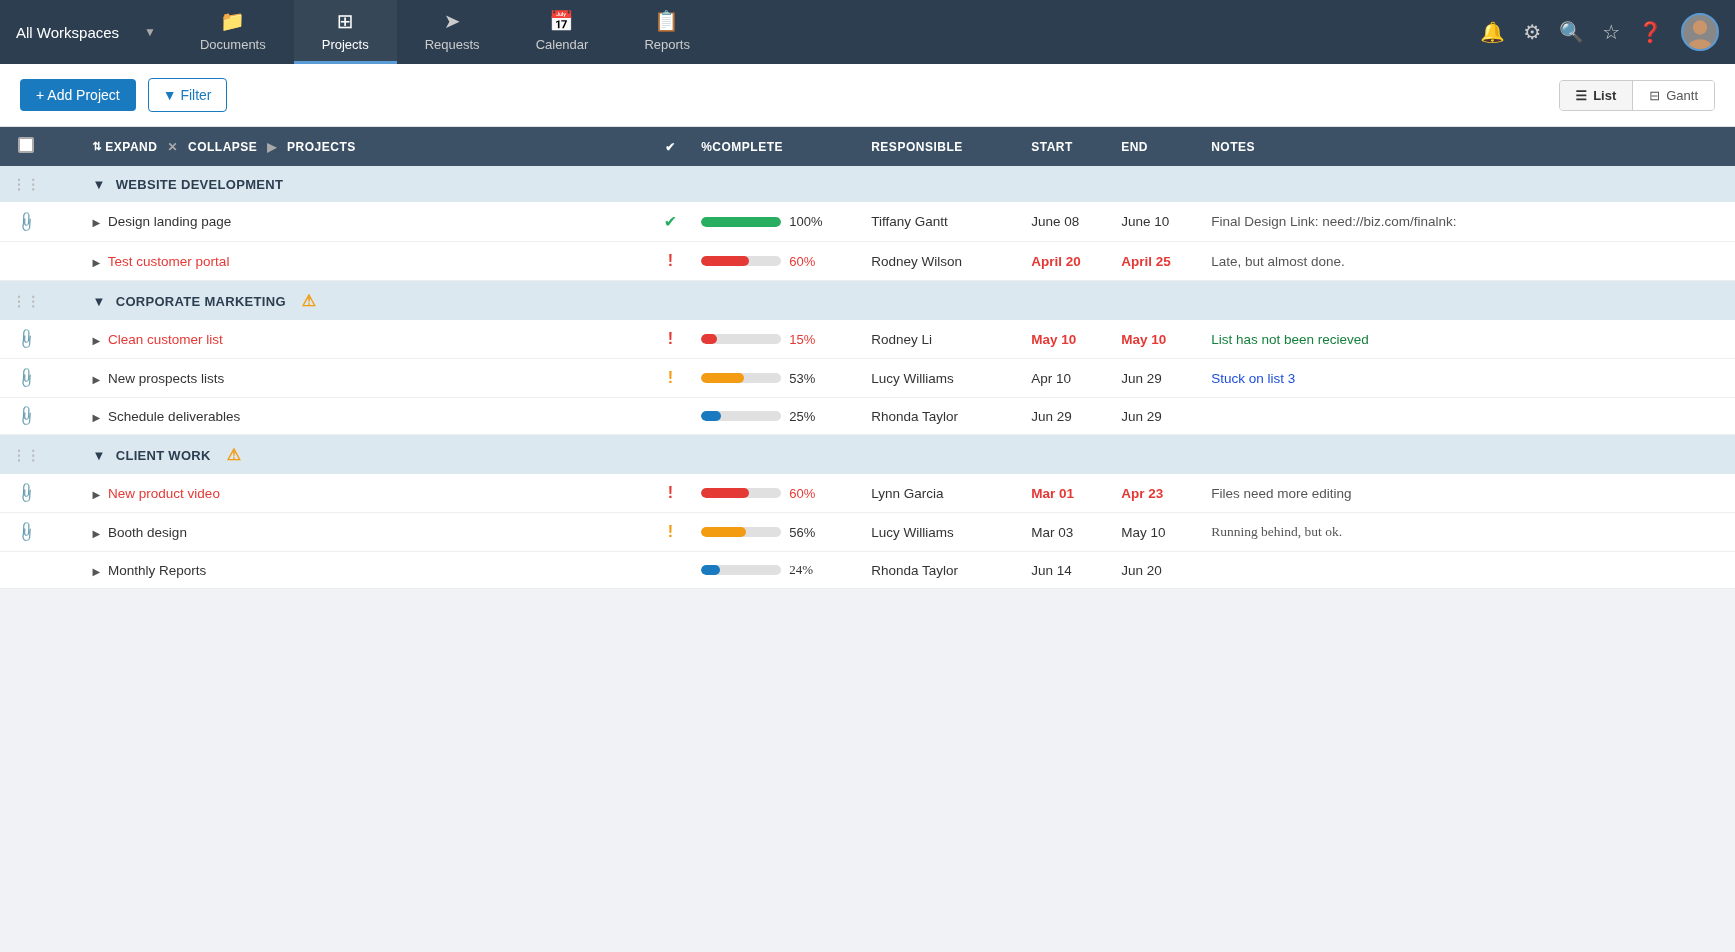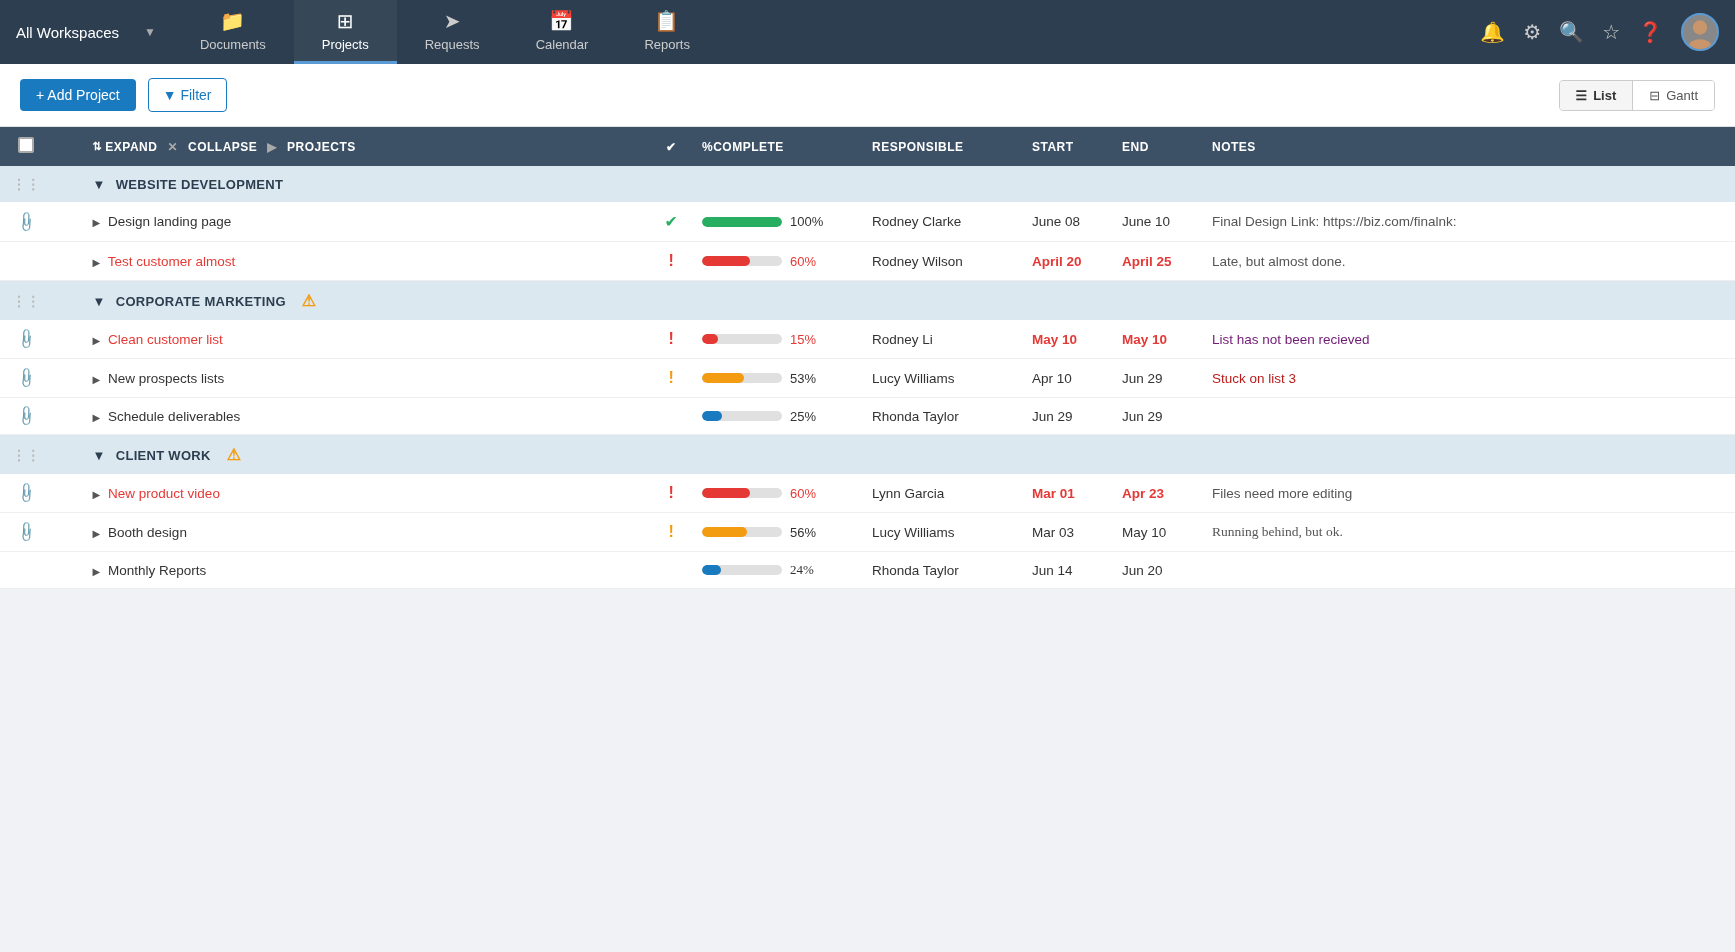"Rodney Clarke" span { text: Rodney Clarke -> Tiffany Gantt }
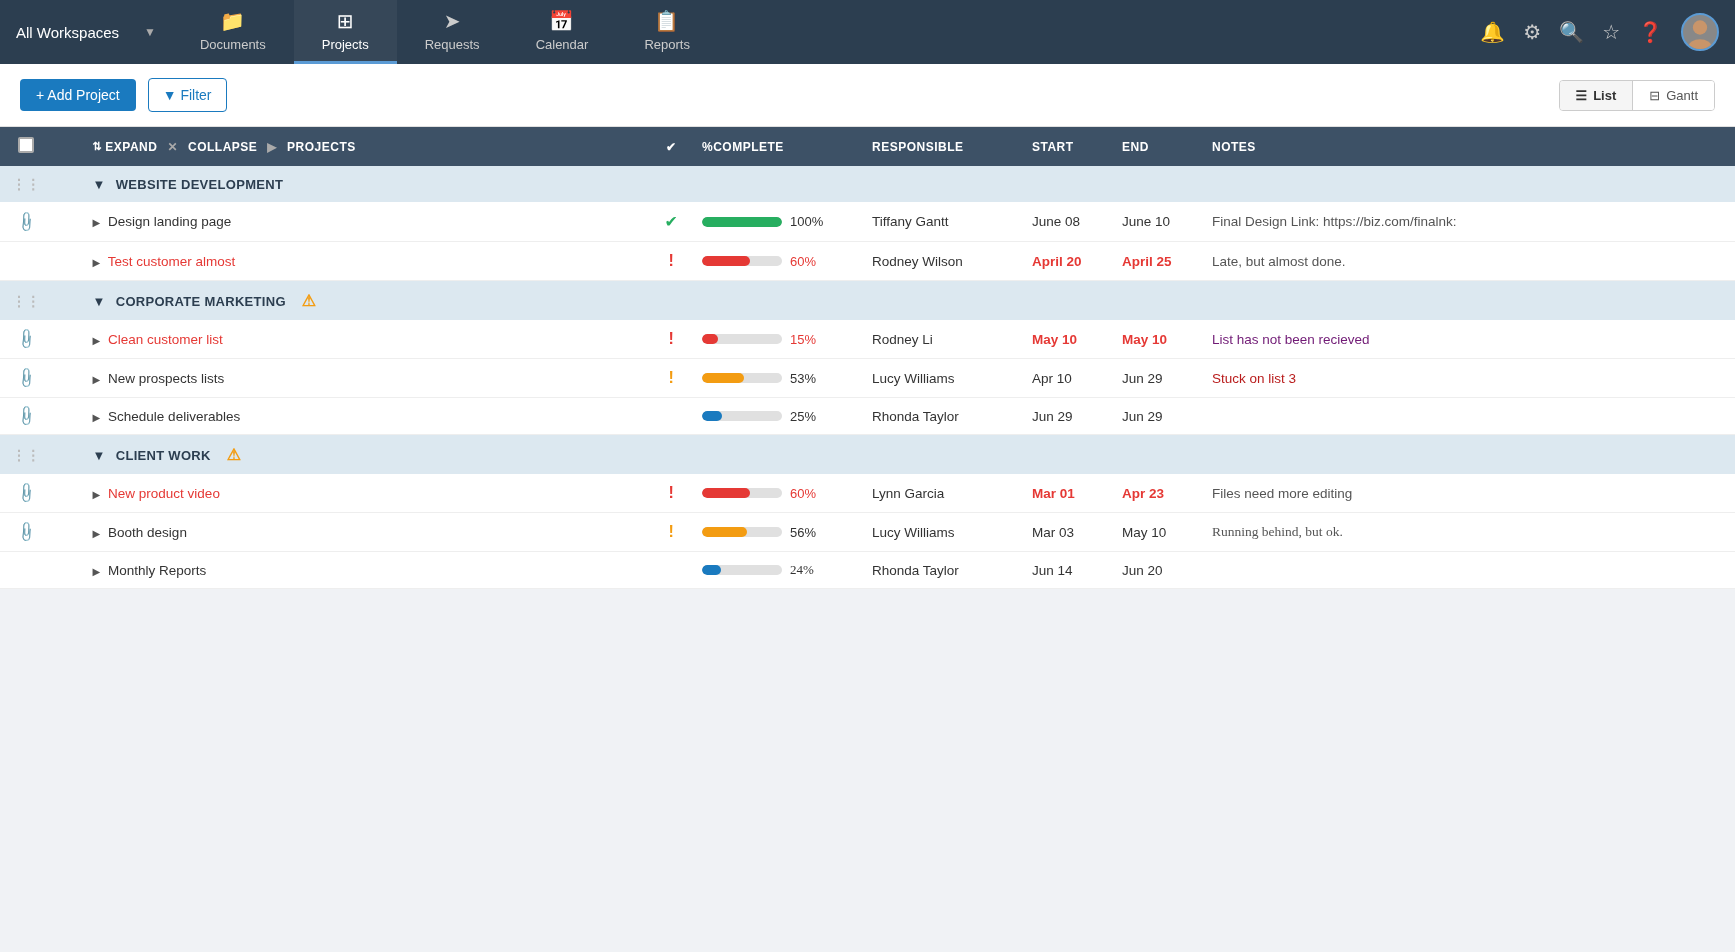"Final Design Link:" span { text: https://biz.com/finalnk -> need://biz.com/finalnk }
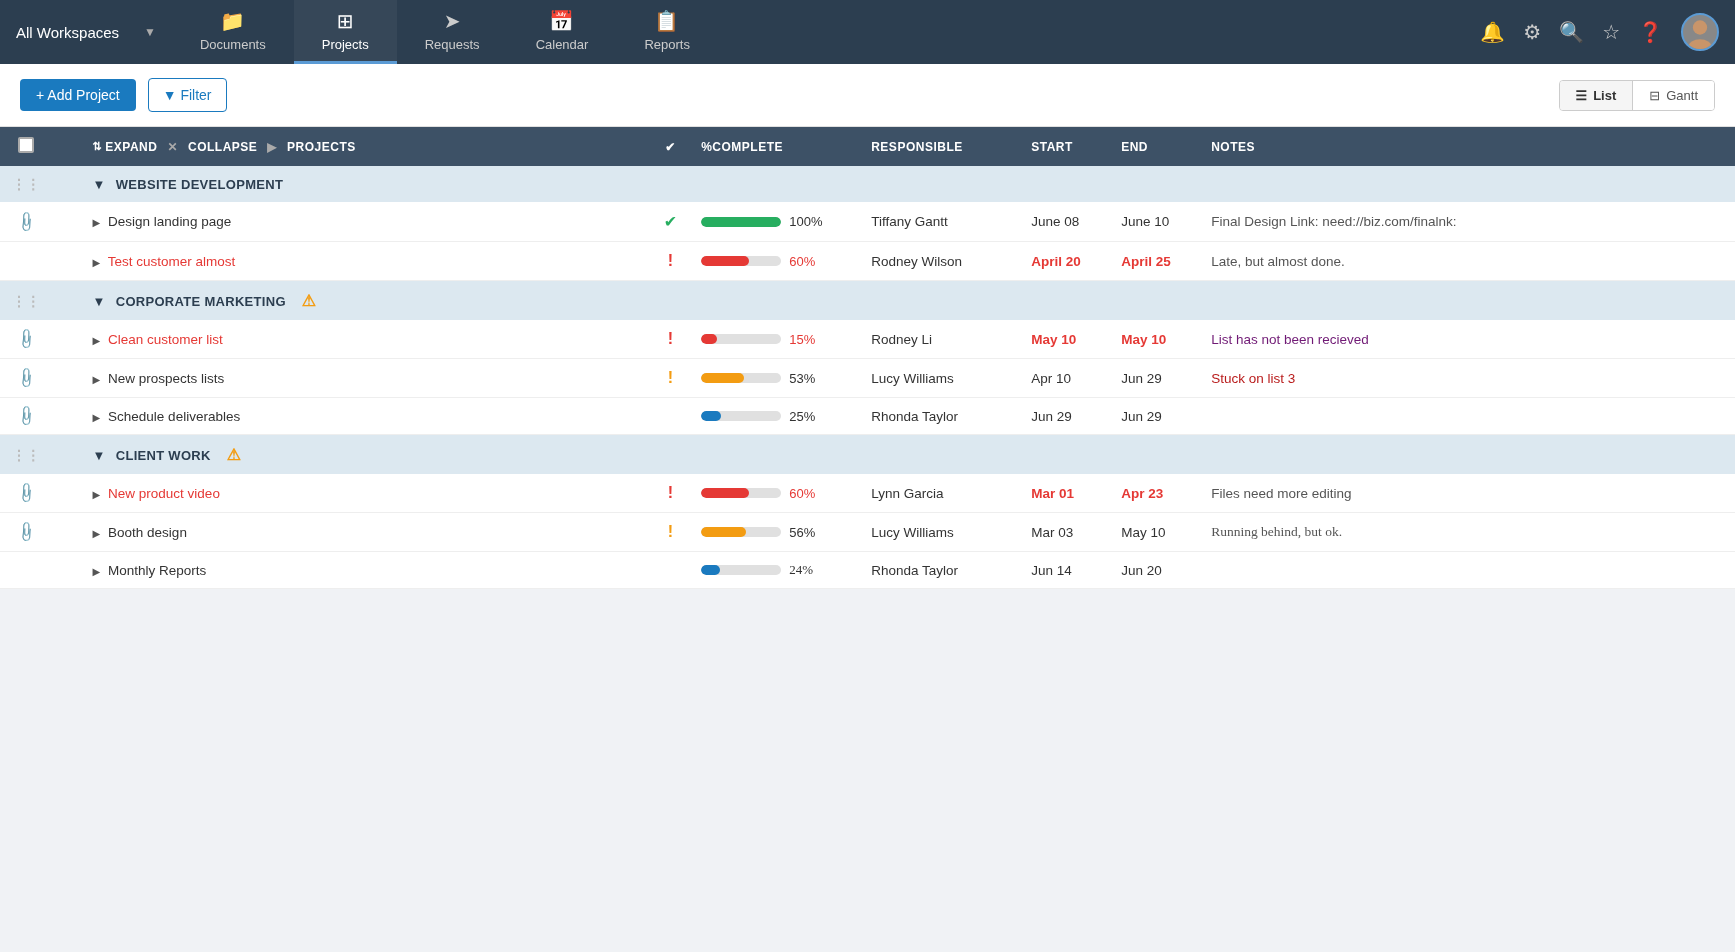"Test customer almost" span { text: almost -> portal }
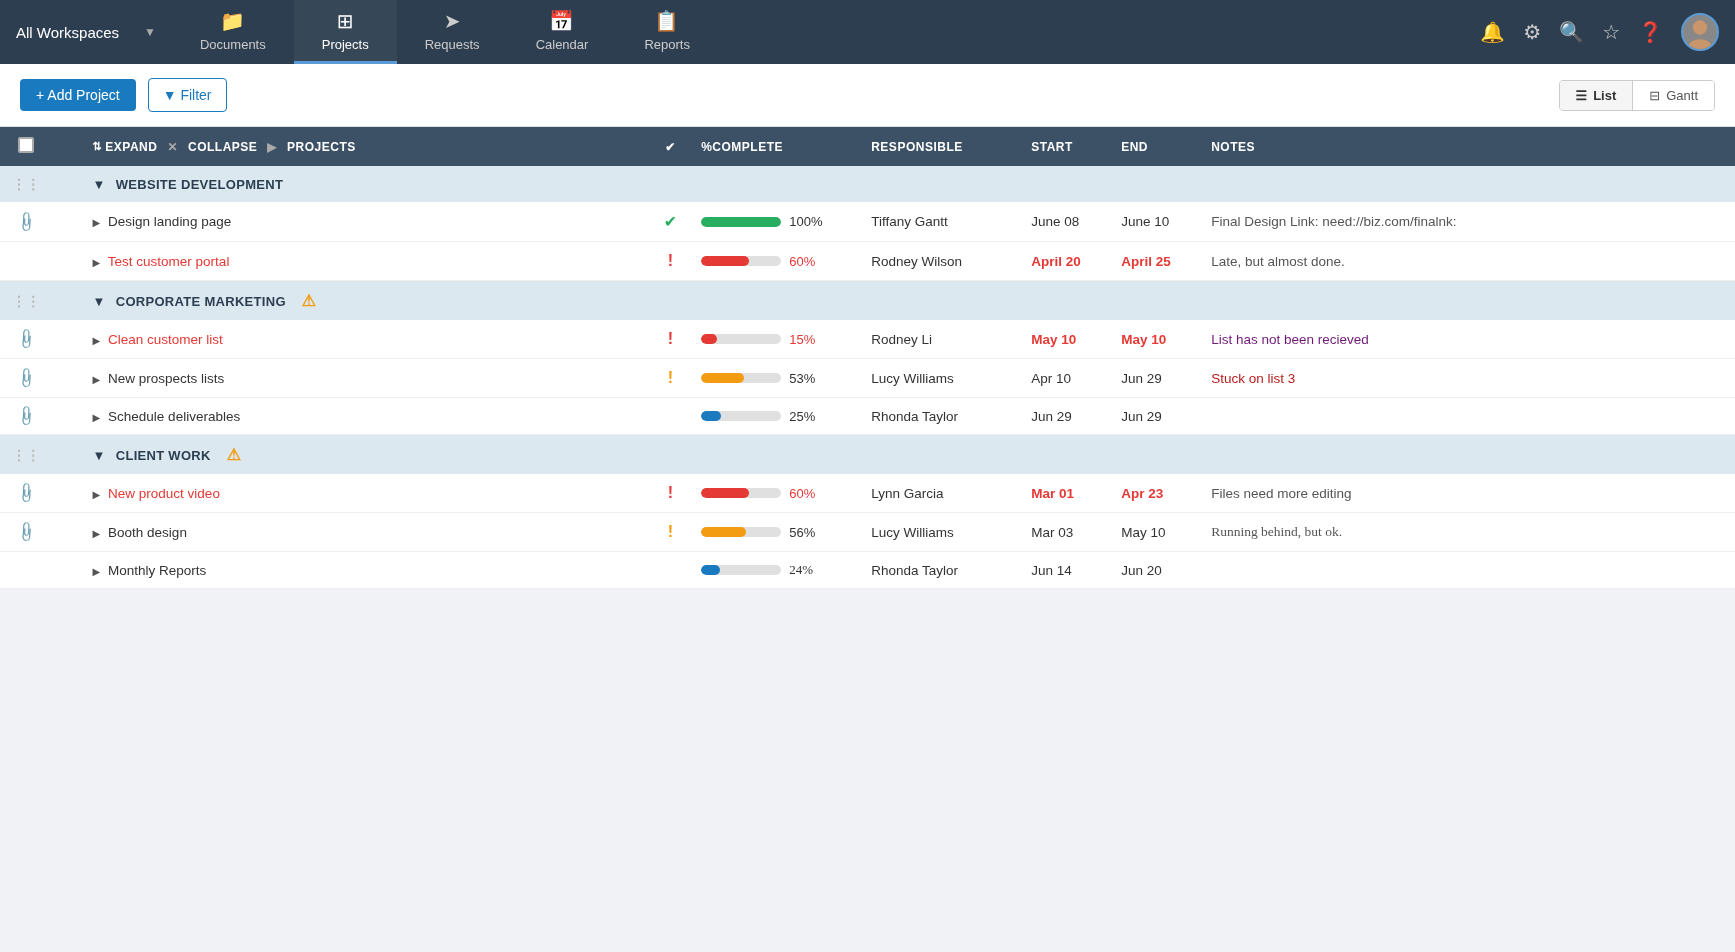"List has not been recieved" span { color: #701a75 -> #15803d }
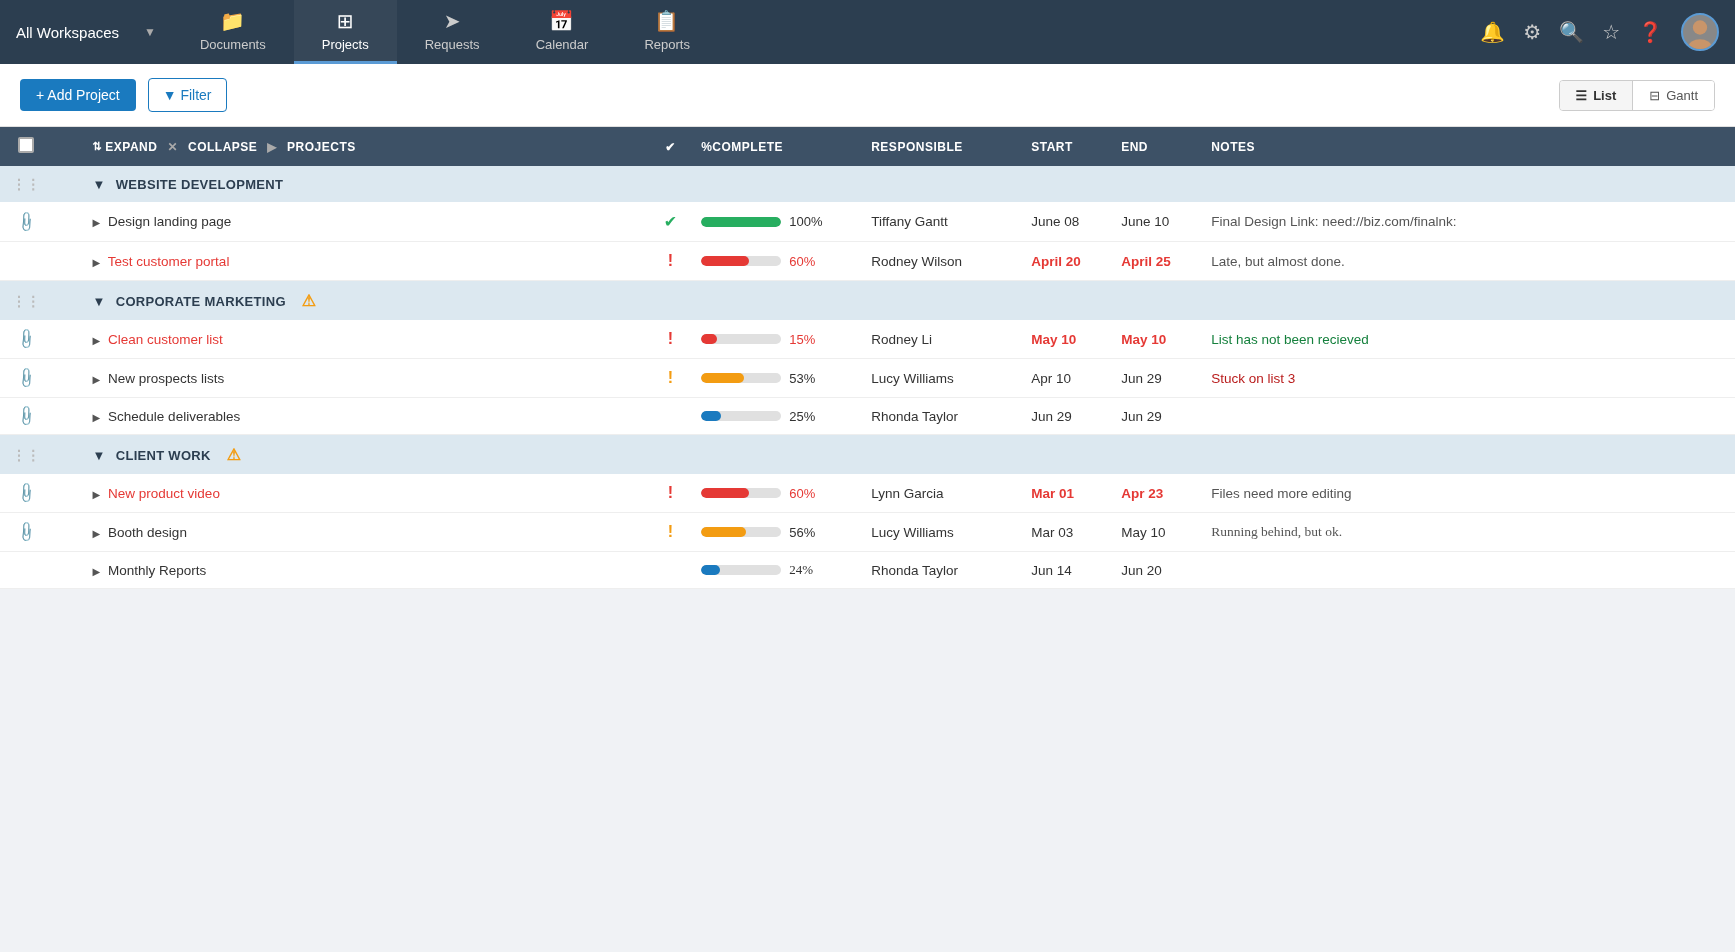"Stuck on list 3" span { color: #b91c1c -> #1d4ed8 }
